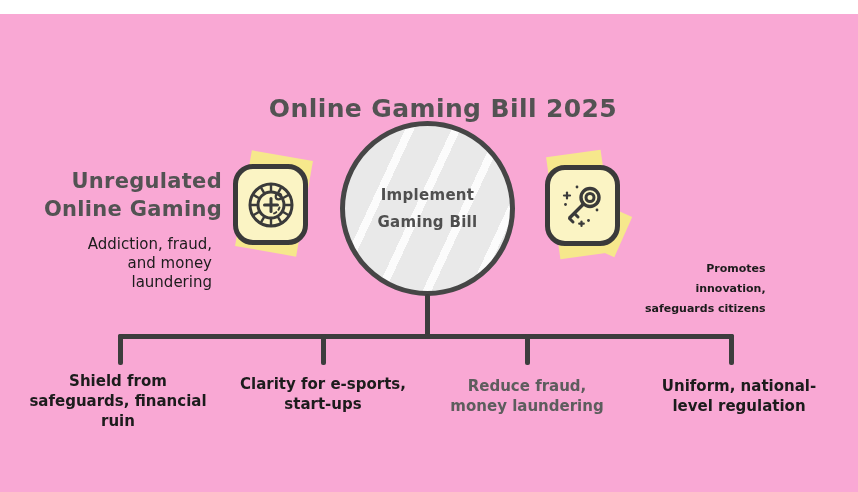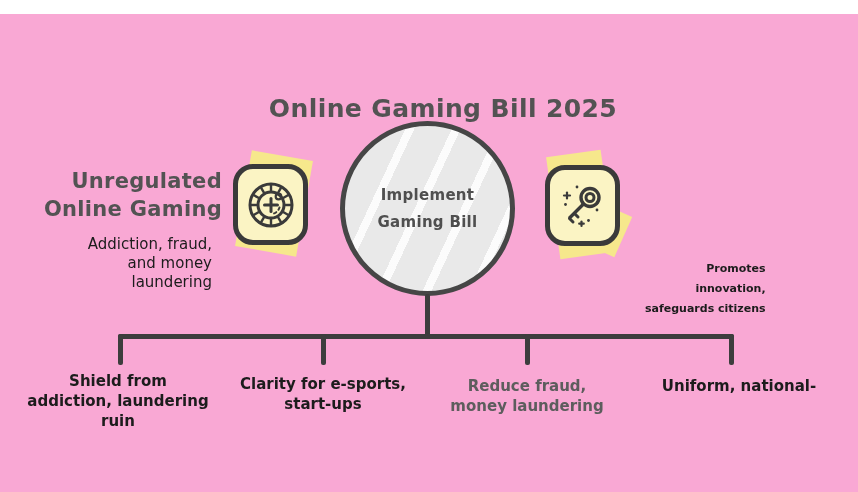"addiction, laundering" div { text: addiction, laundering -> safeguards, financial }
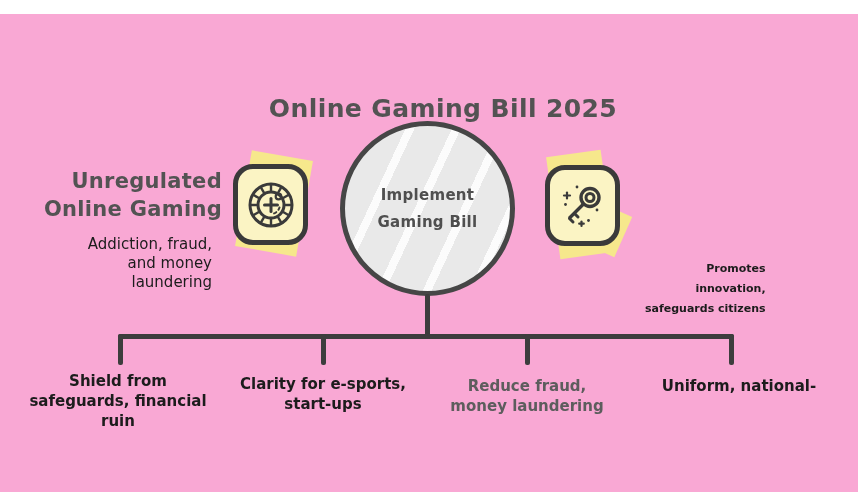"level regulation" div { html: none -> <div>level regulation</div> }
